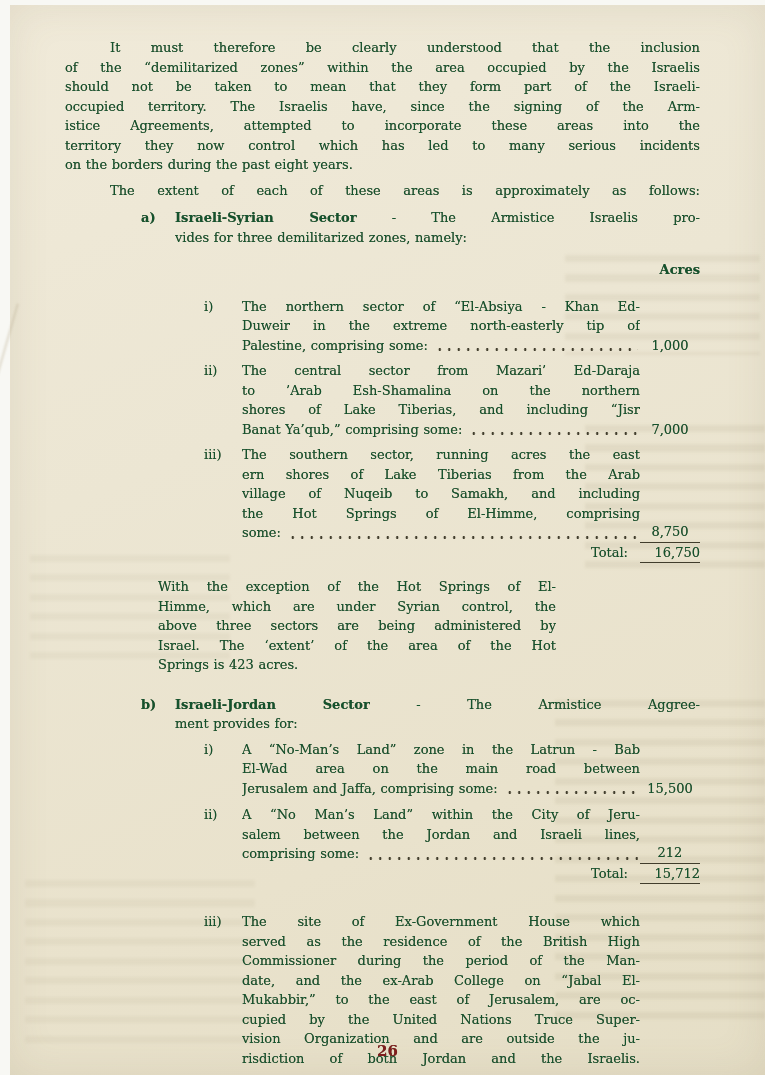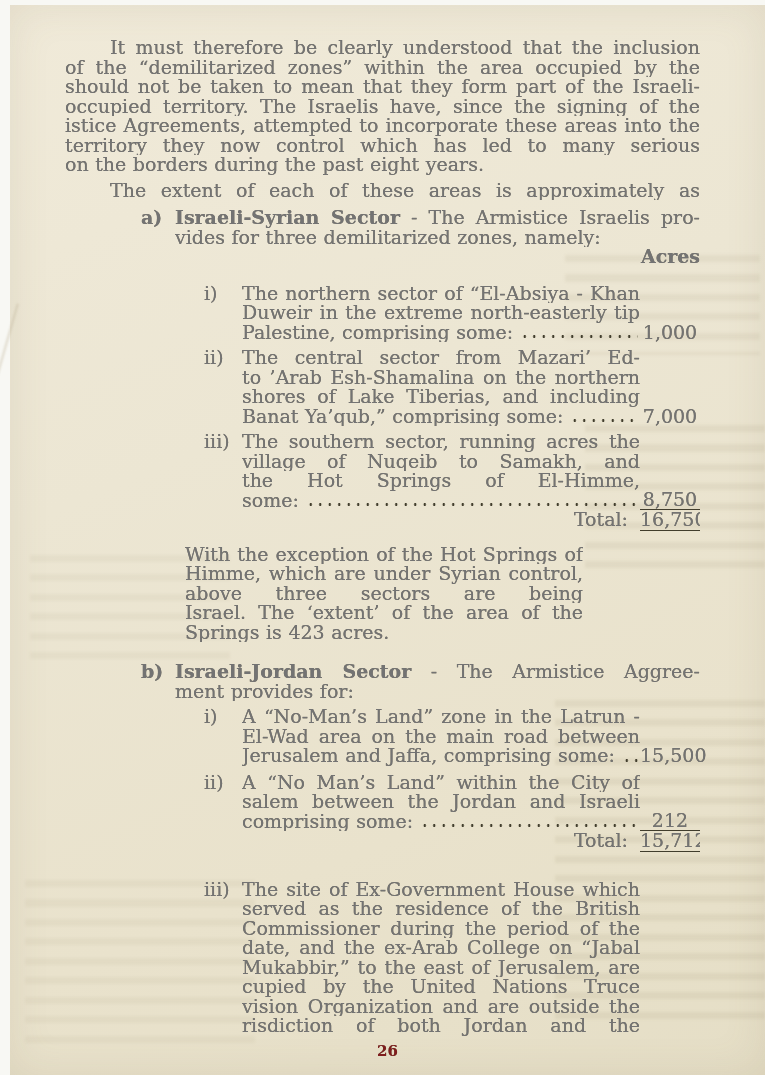"It must therefore be clearly" .content { color: #737373 -> #14532d; font-size: 19px -> 13px }
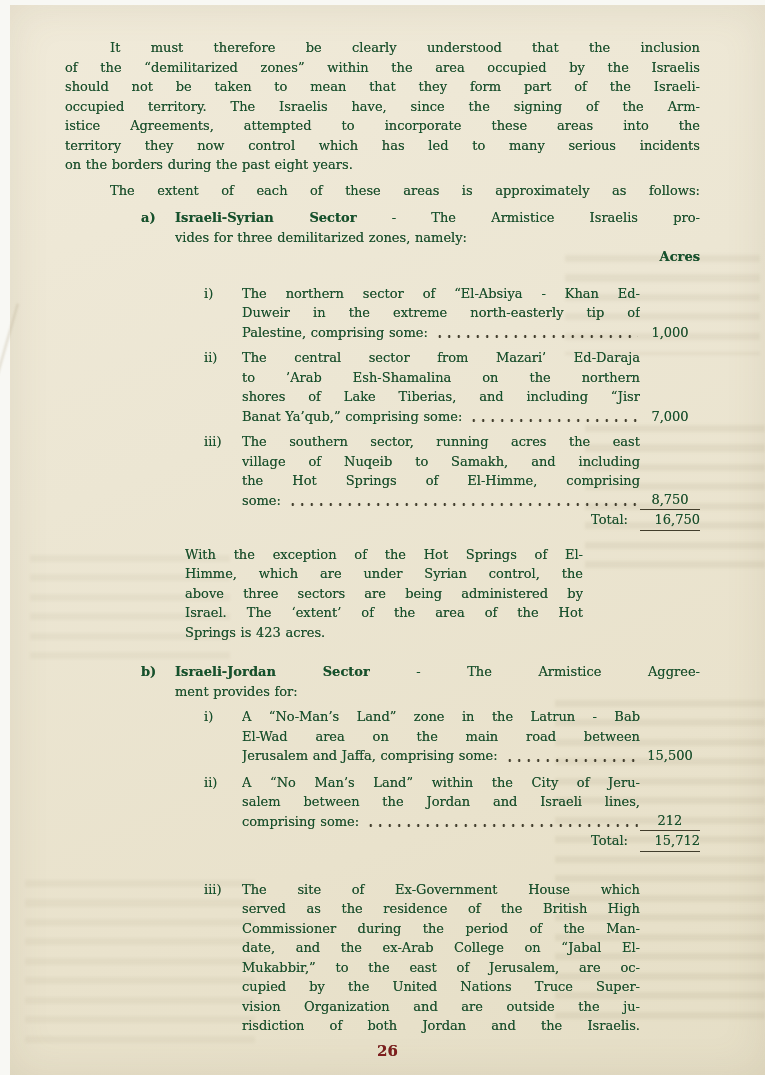"Acres" .acres { margin-top: none -> 13px }
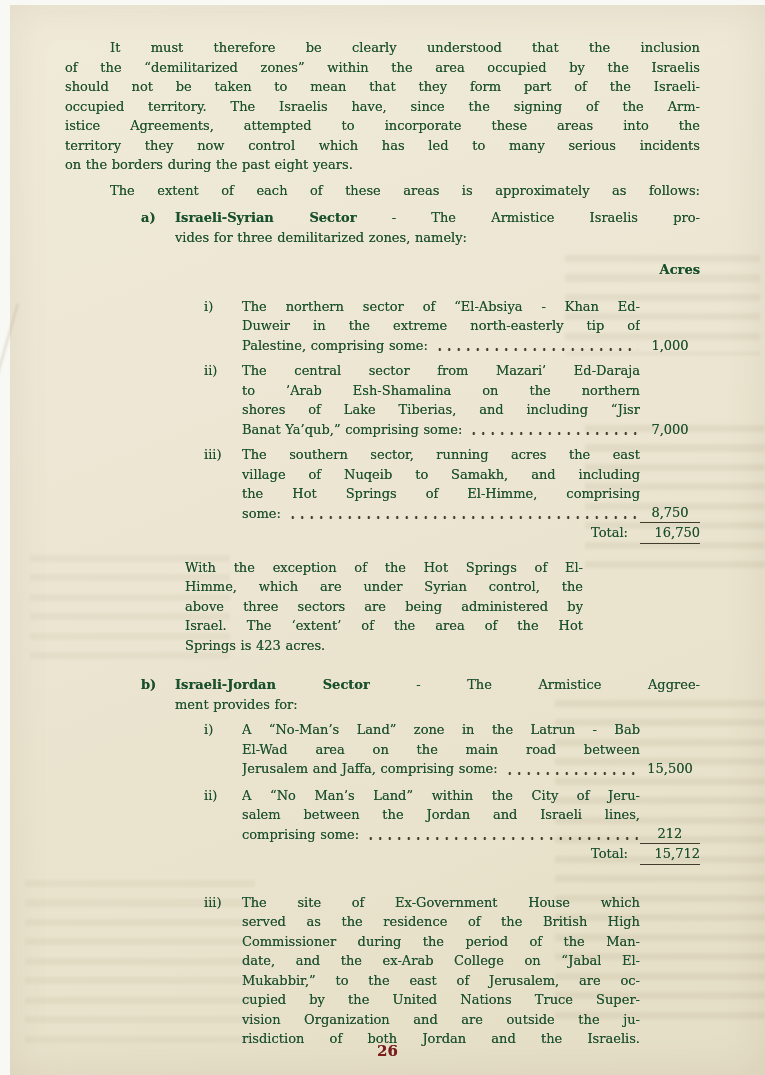"ern shores of Lake Tiberias" span.ln { html: none -> <span>ern shores of Lake Tiberias from the Arab</span> }
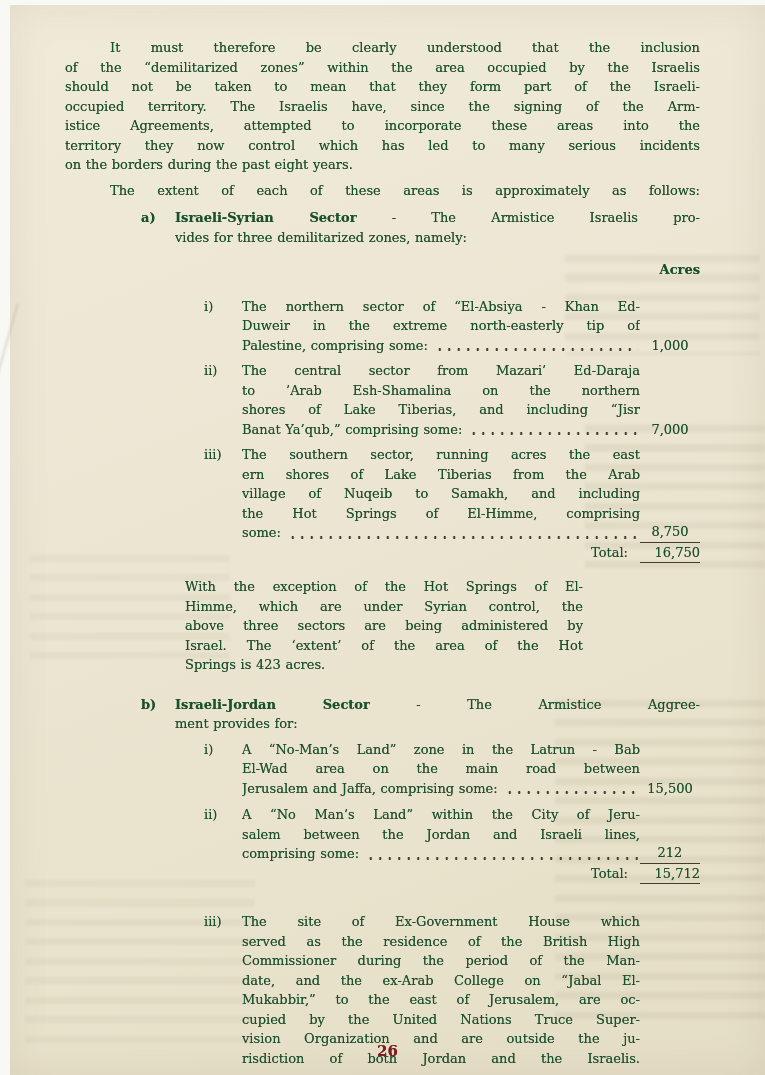"With the exception of the" .note { margin-left: 120px -> 93px }
